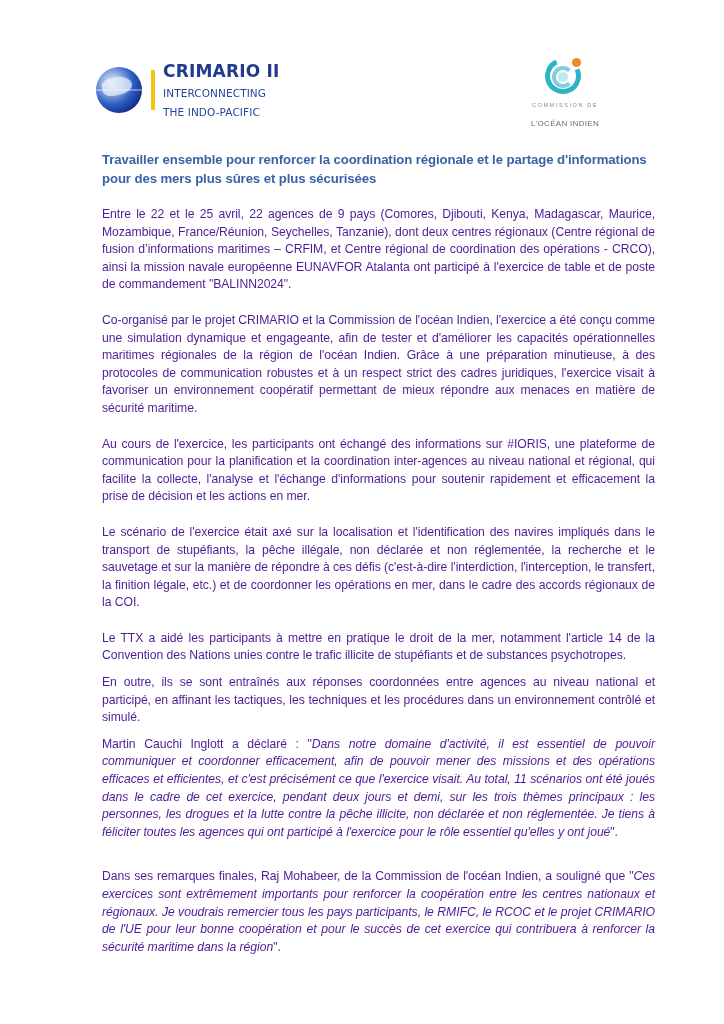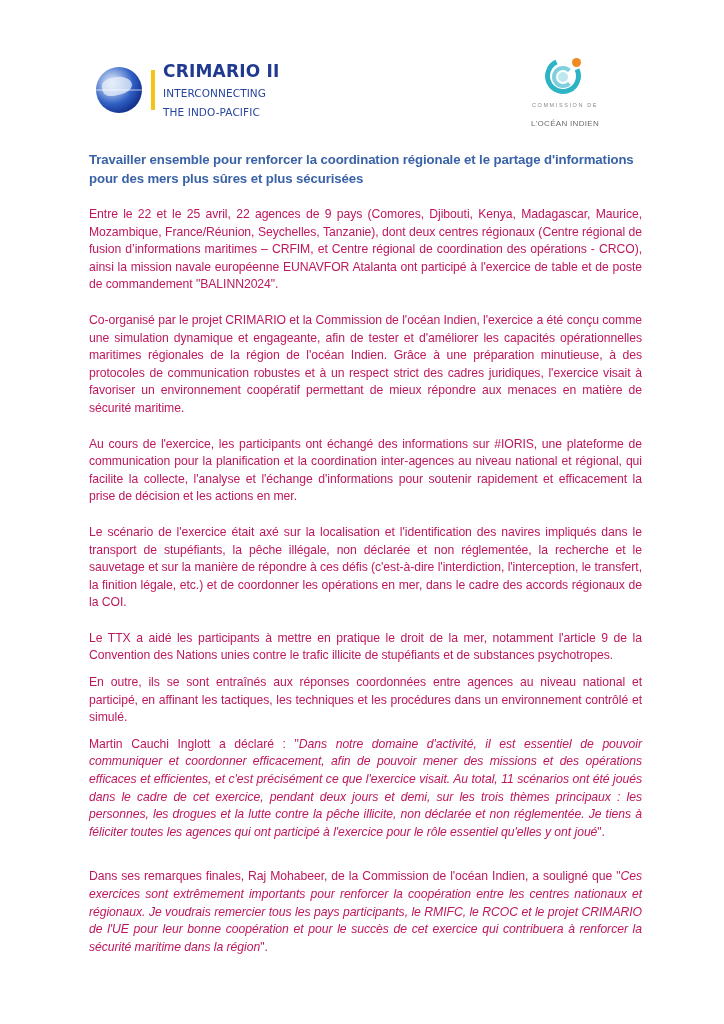"Travailler ensemble pour renforcer la" .content { left: 89px -> 102px }
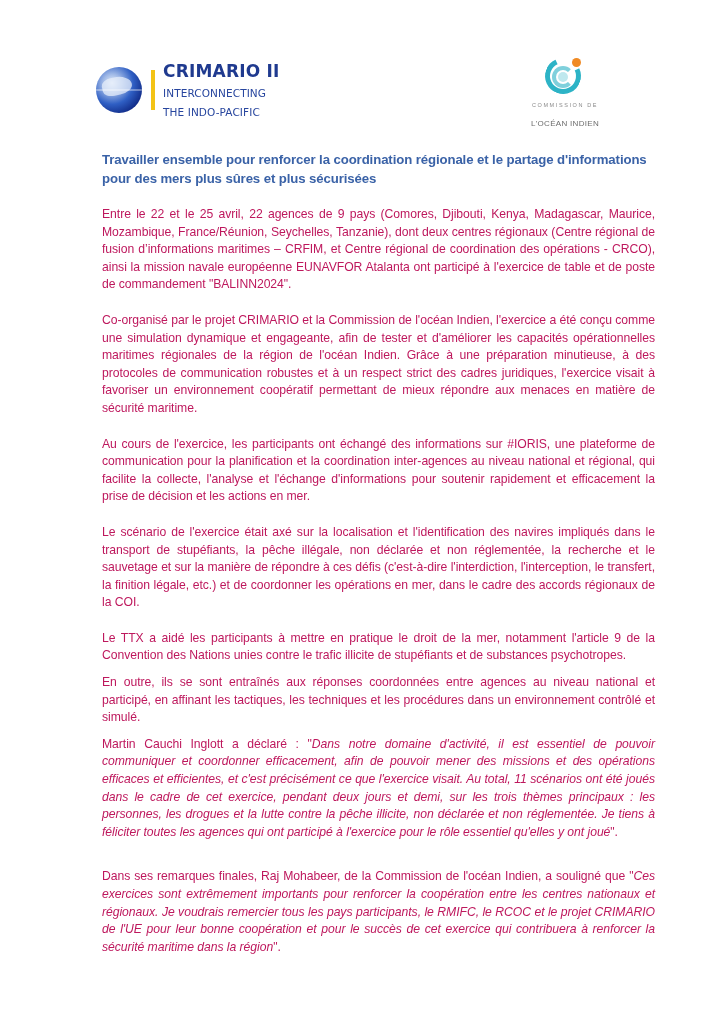"Entre le 22 et le" p.para { color: #be185d -> #4c1d95 }
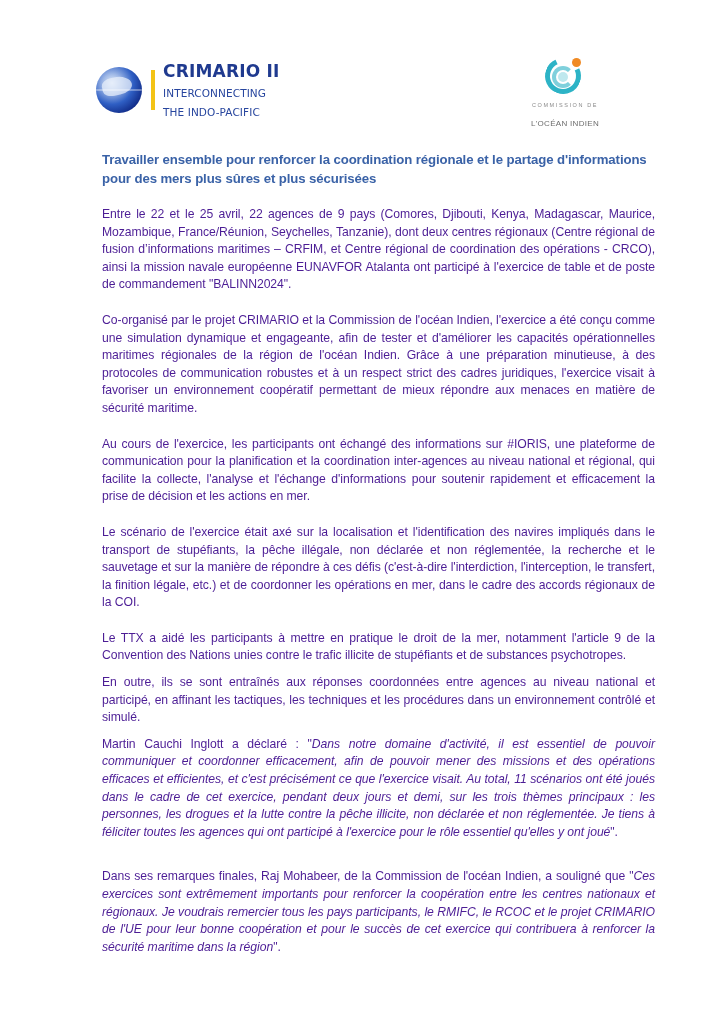"Le TTX a aidé les" p.para { text: 9 -> 14 }
